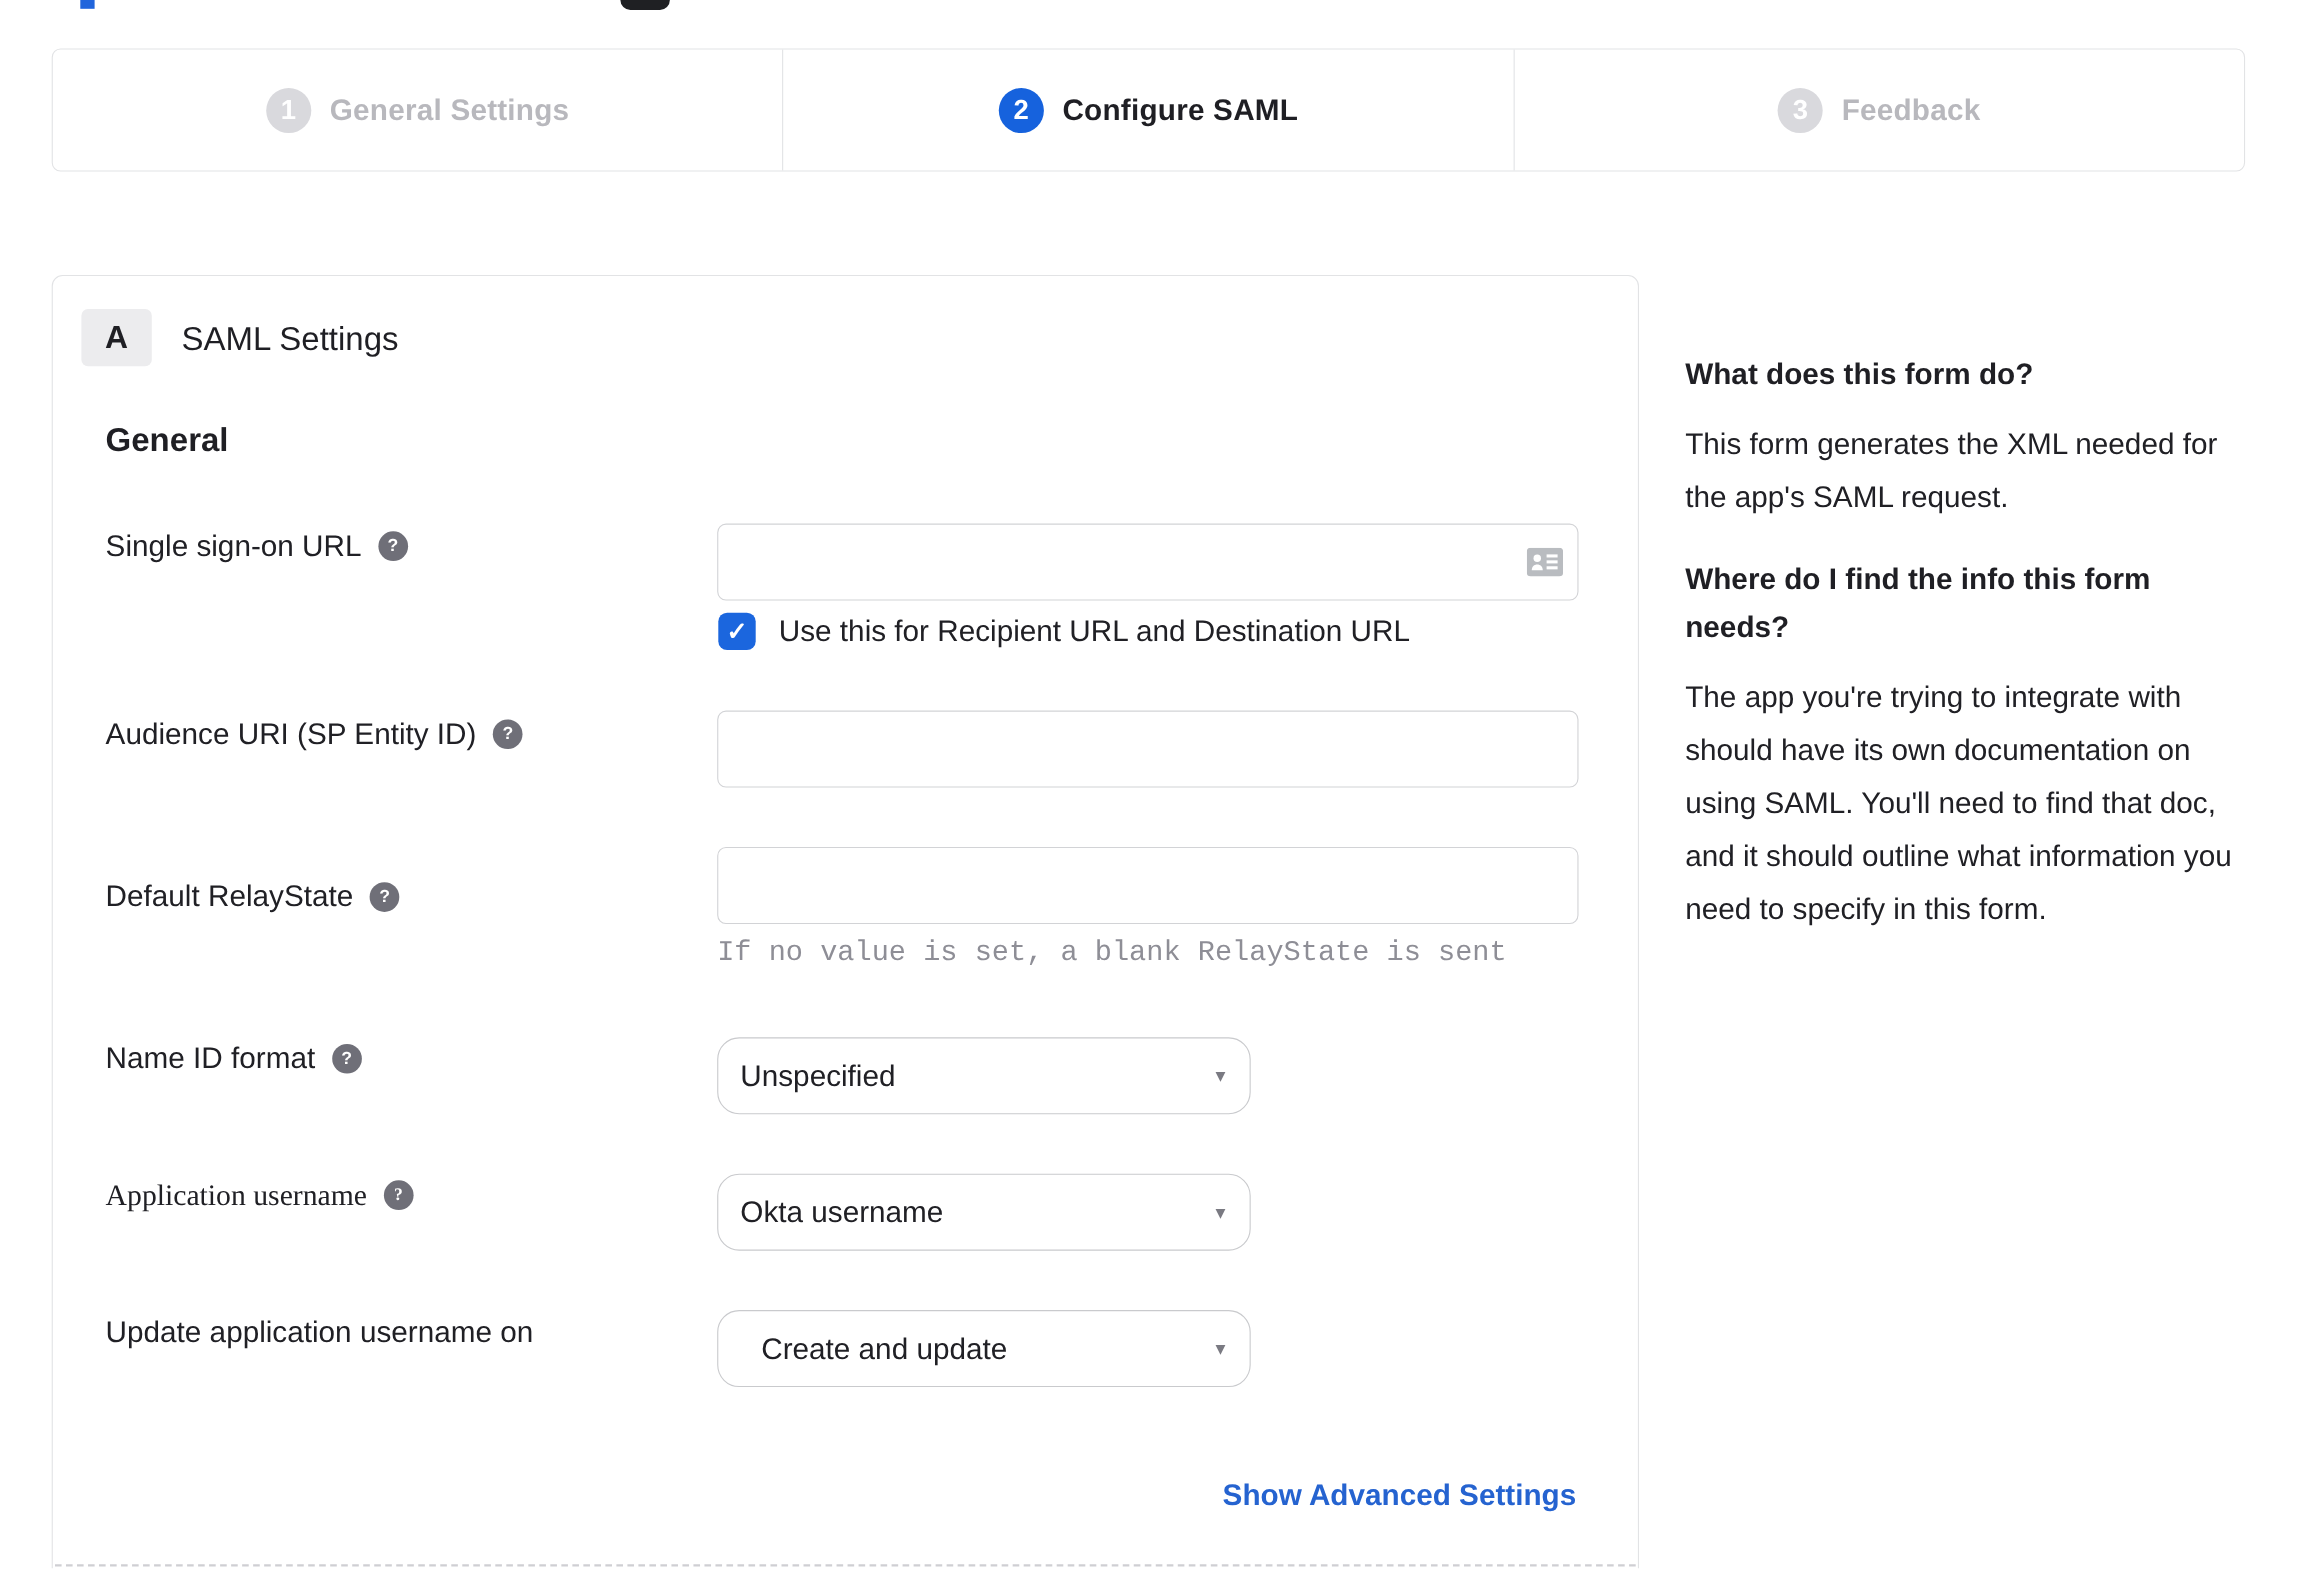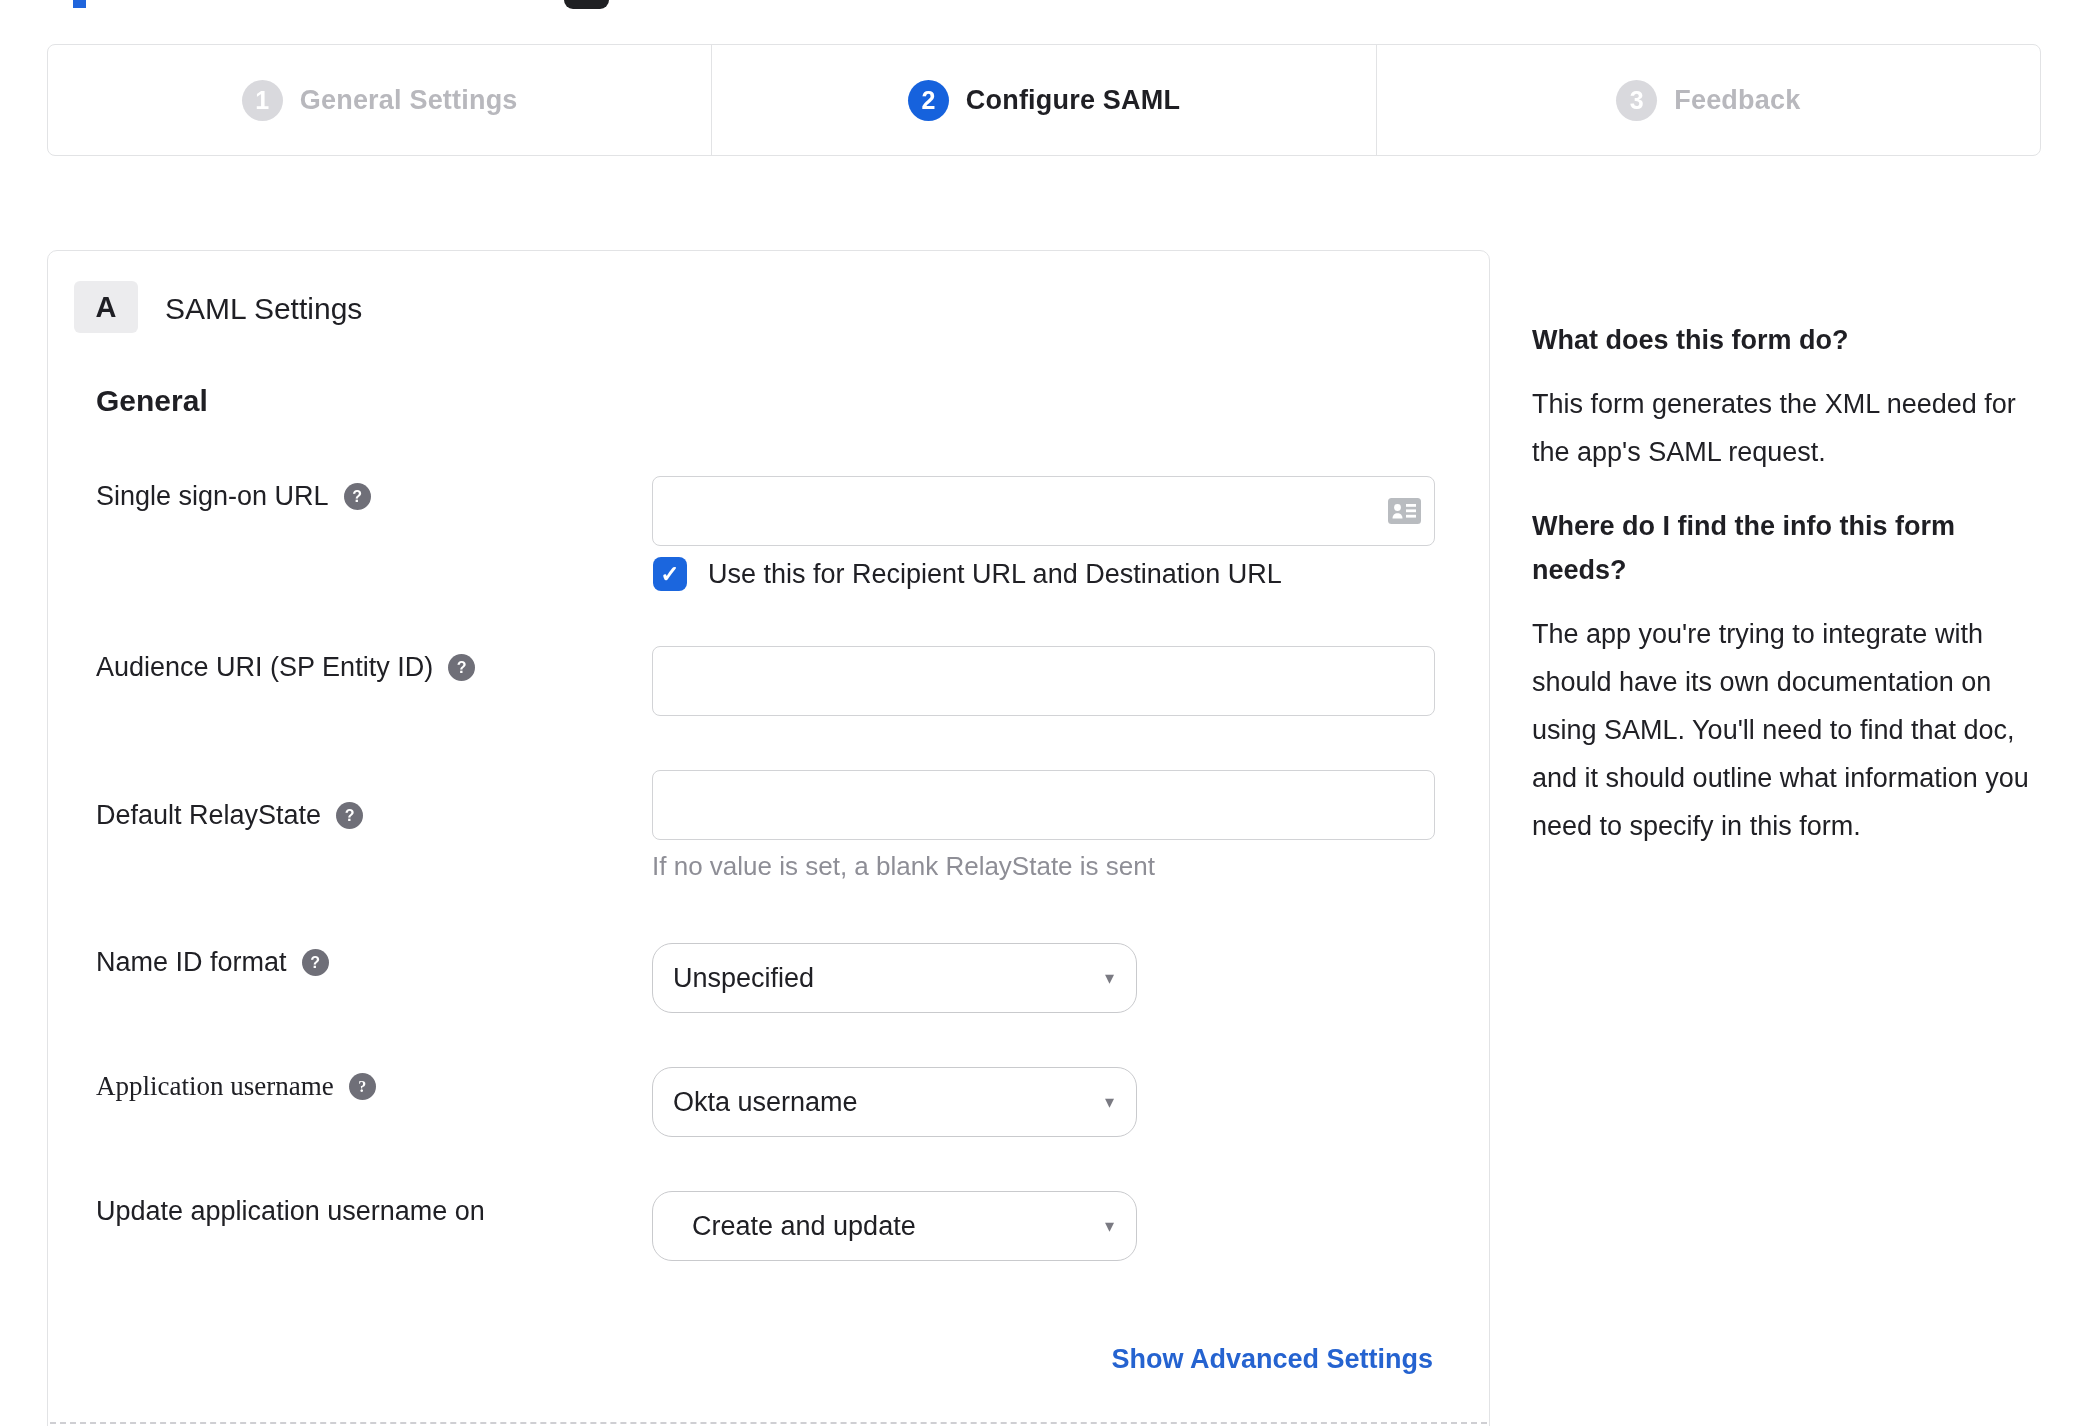"If no value is set," div.hint { font-family: none -> Liberation Mono, monospace }
